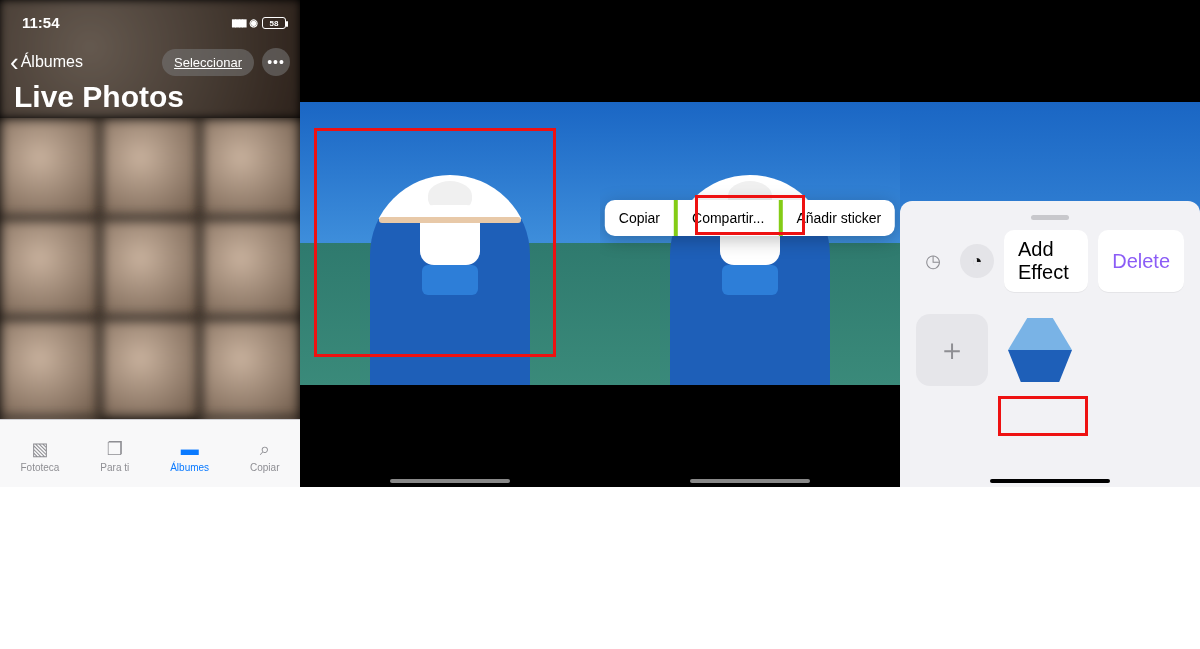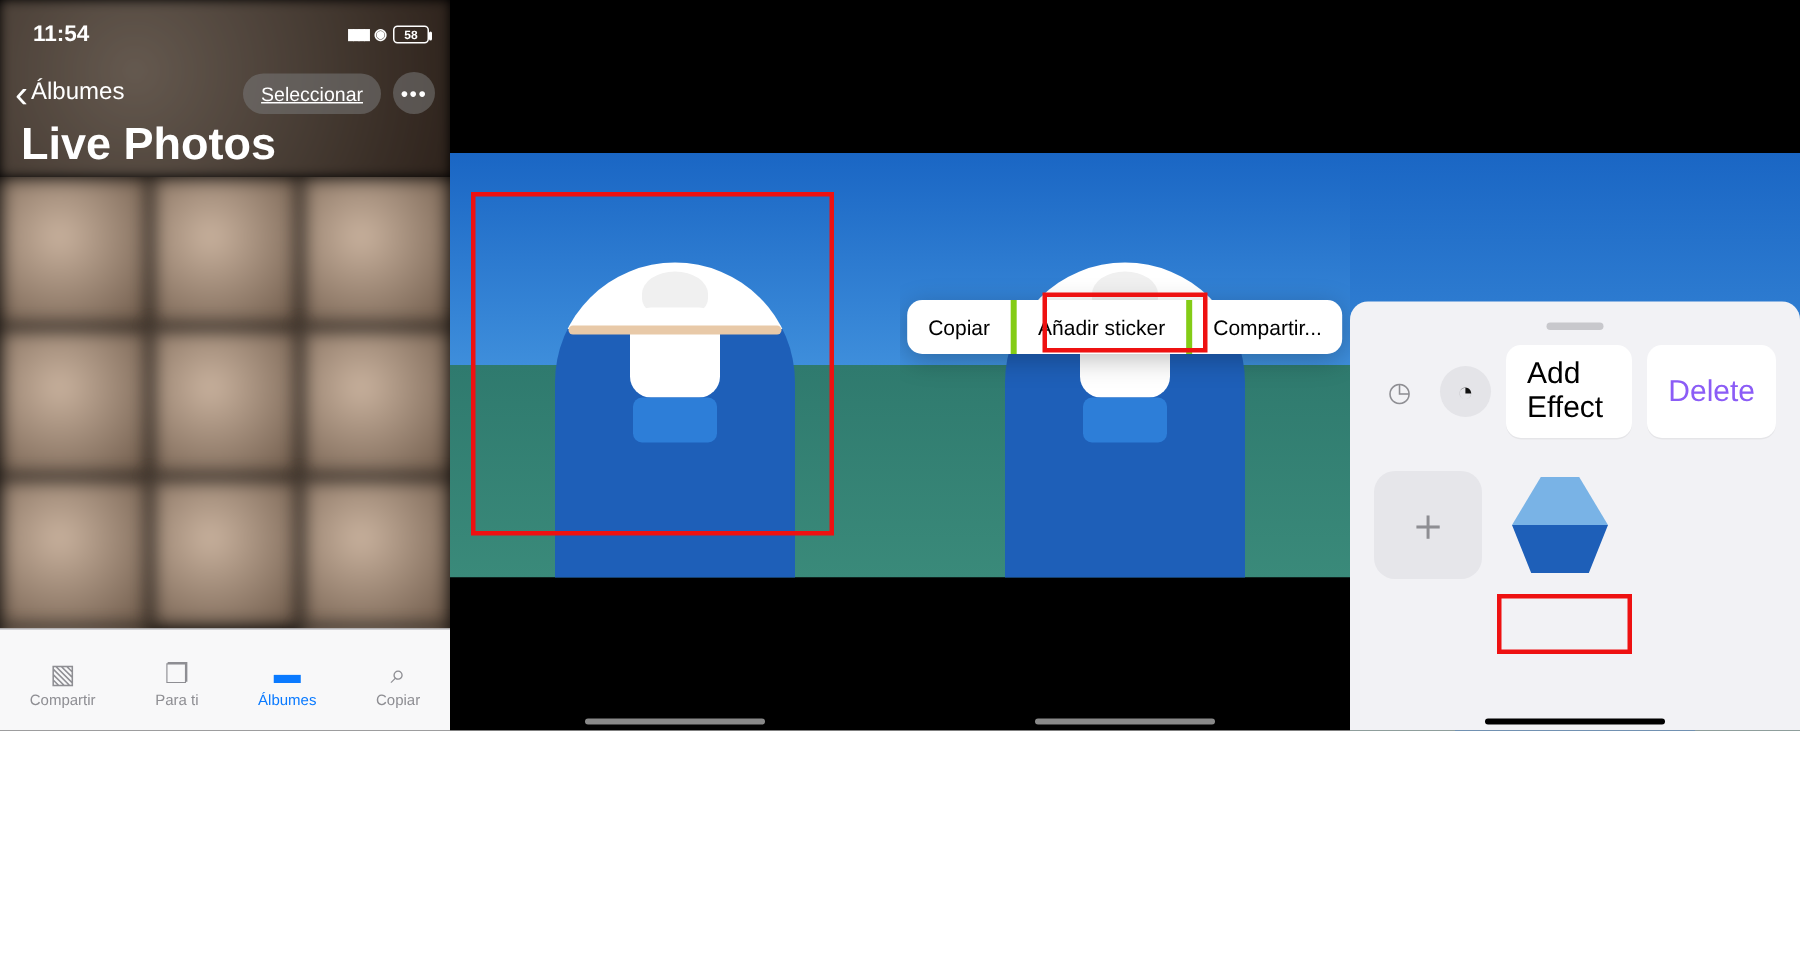"Añadir sticker" div.item { order: before "Compartir..." -> after "Compartir..." }
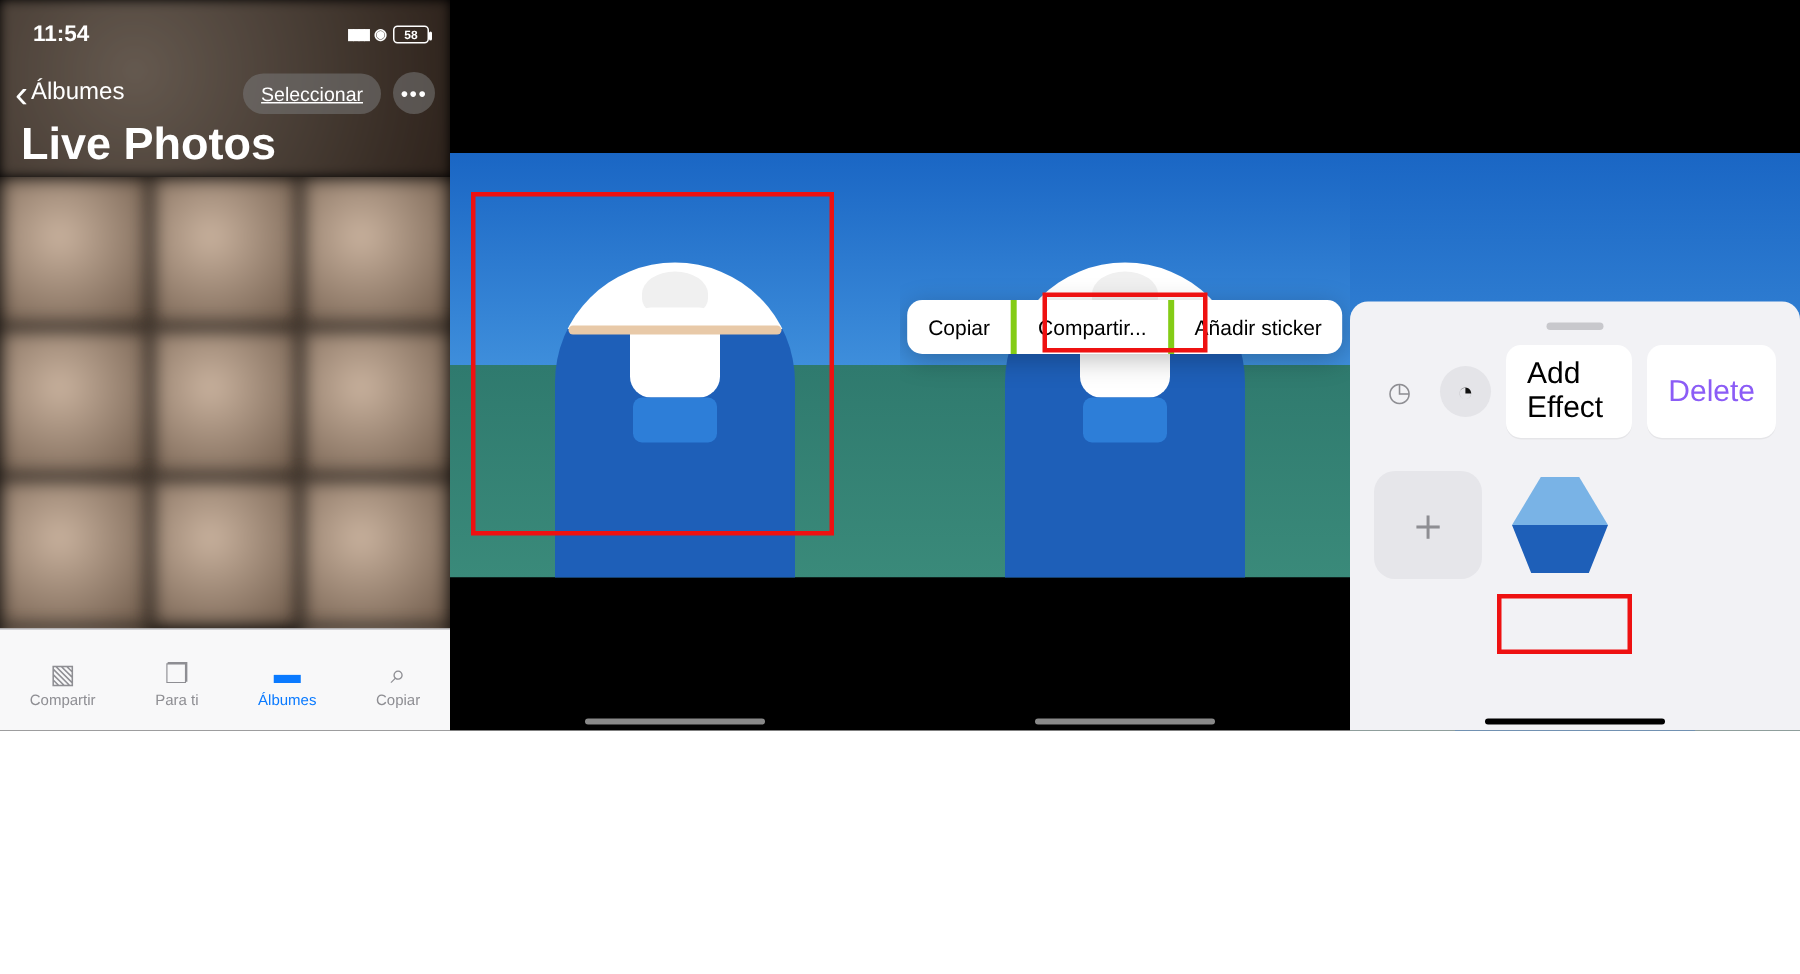"Compartir" span { text: Compartir -> Fototeca }
